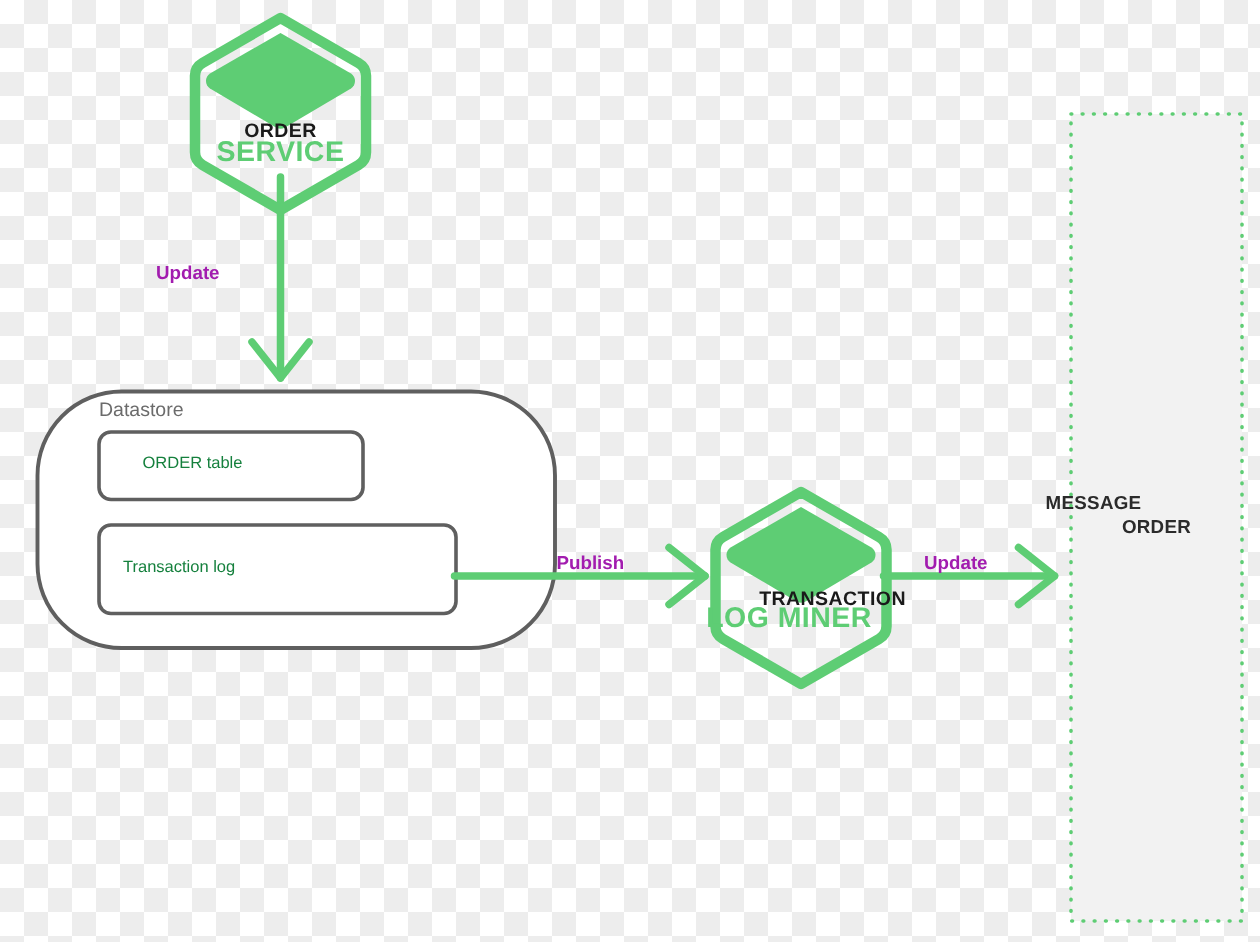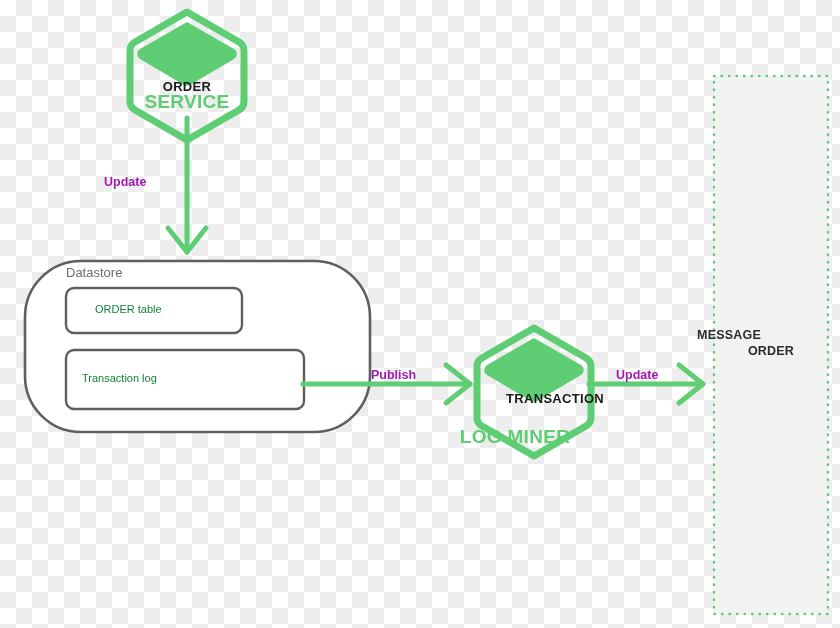"LOG MINER" div.lbl { left: 445px -> 456px; margin-top: 24px -> none }
